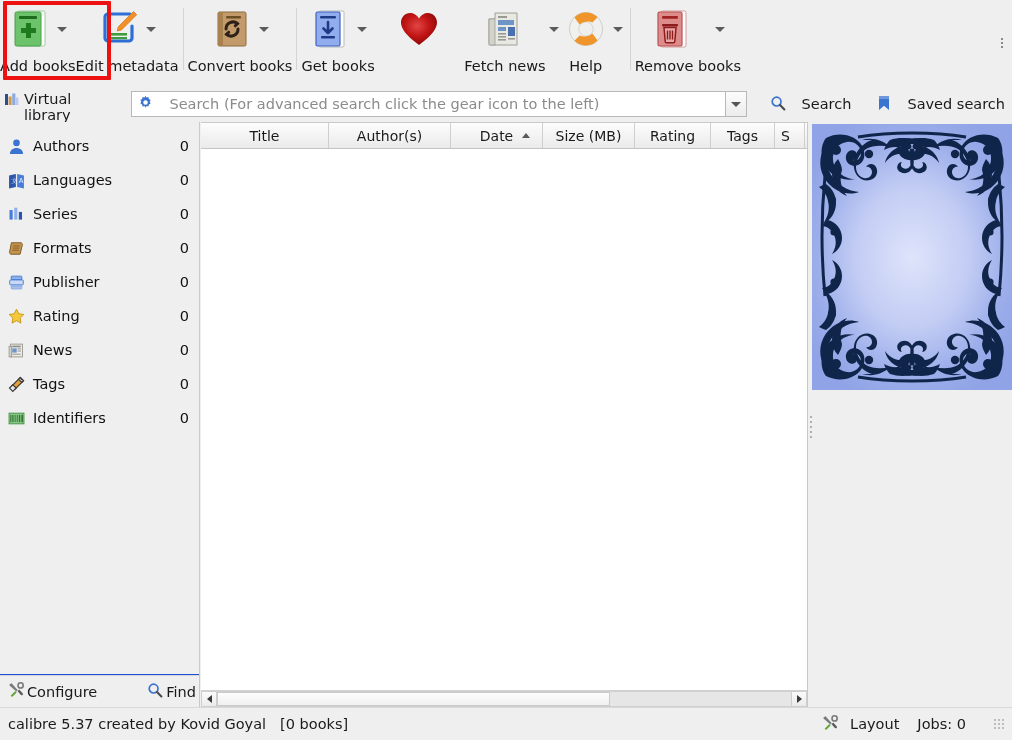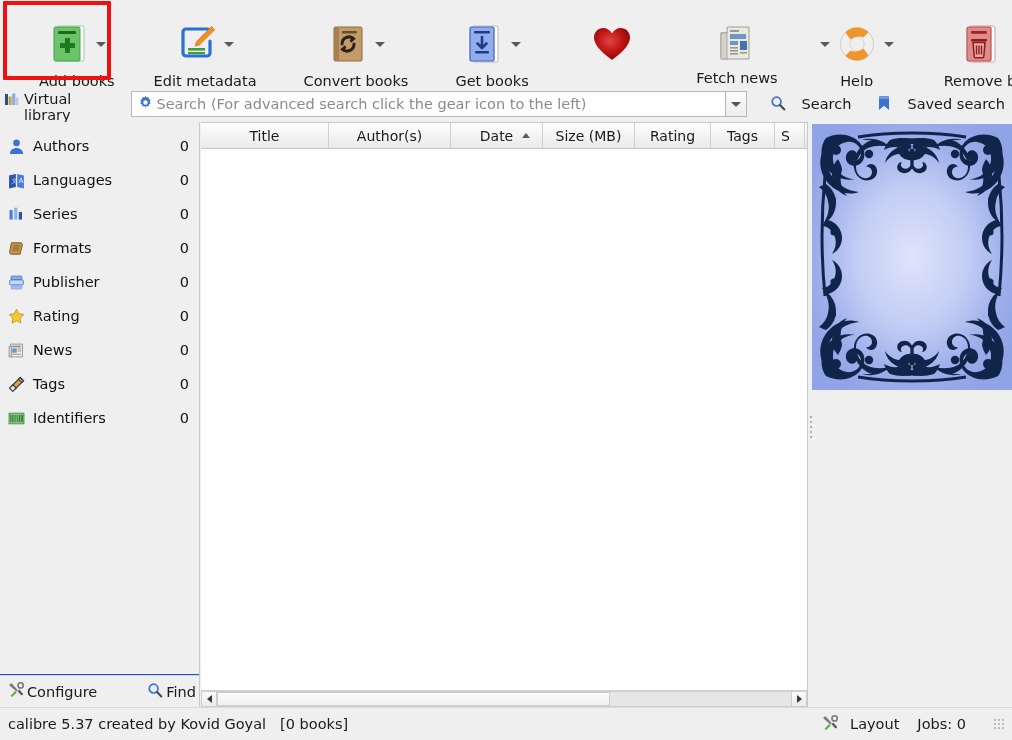"Add books" .tb-item { margin-left: 39px -> none; padding-top: 16px -> 1px }
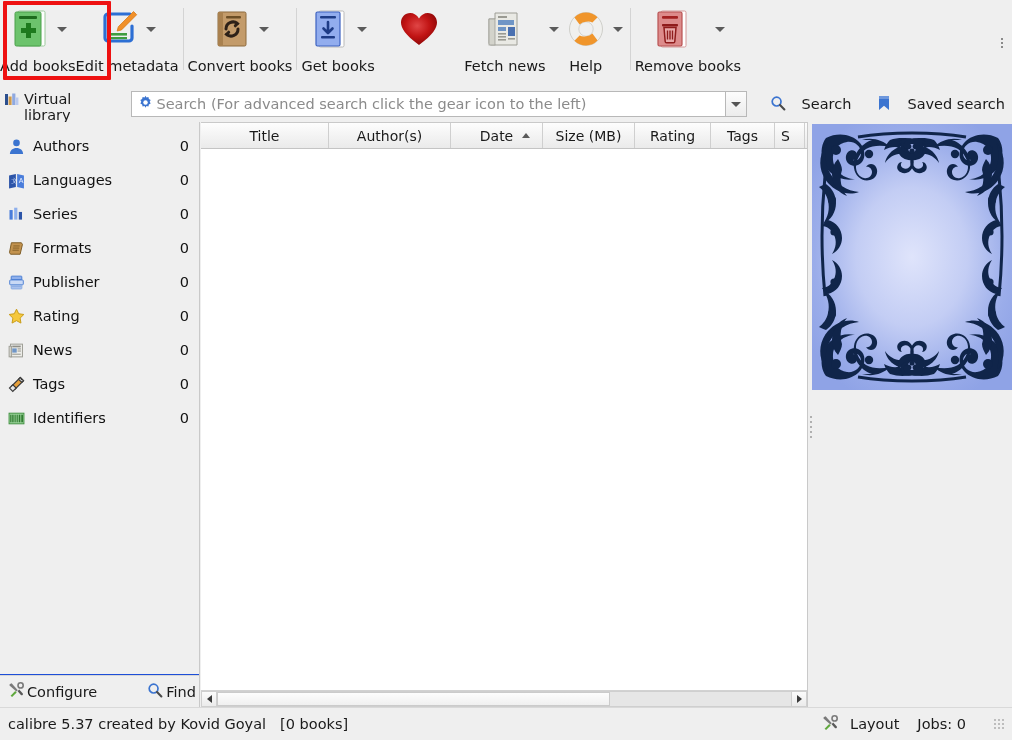"Search (For advanced search click" .search-field { gap: 3px -> 16px }
